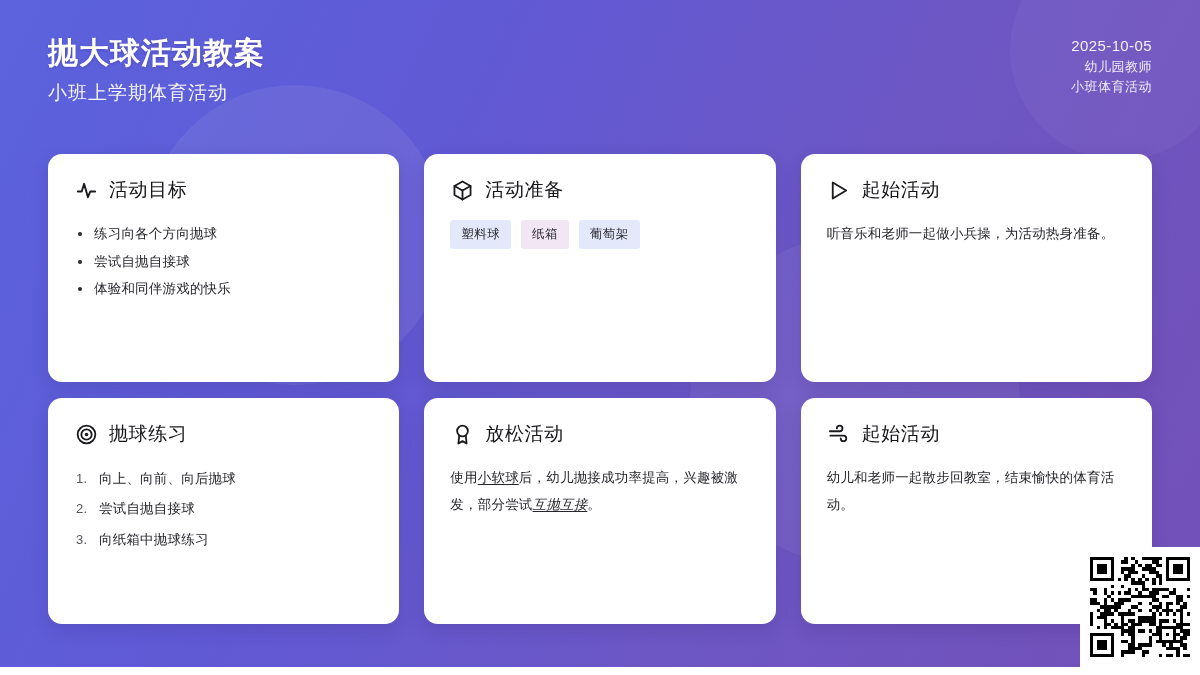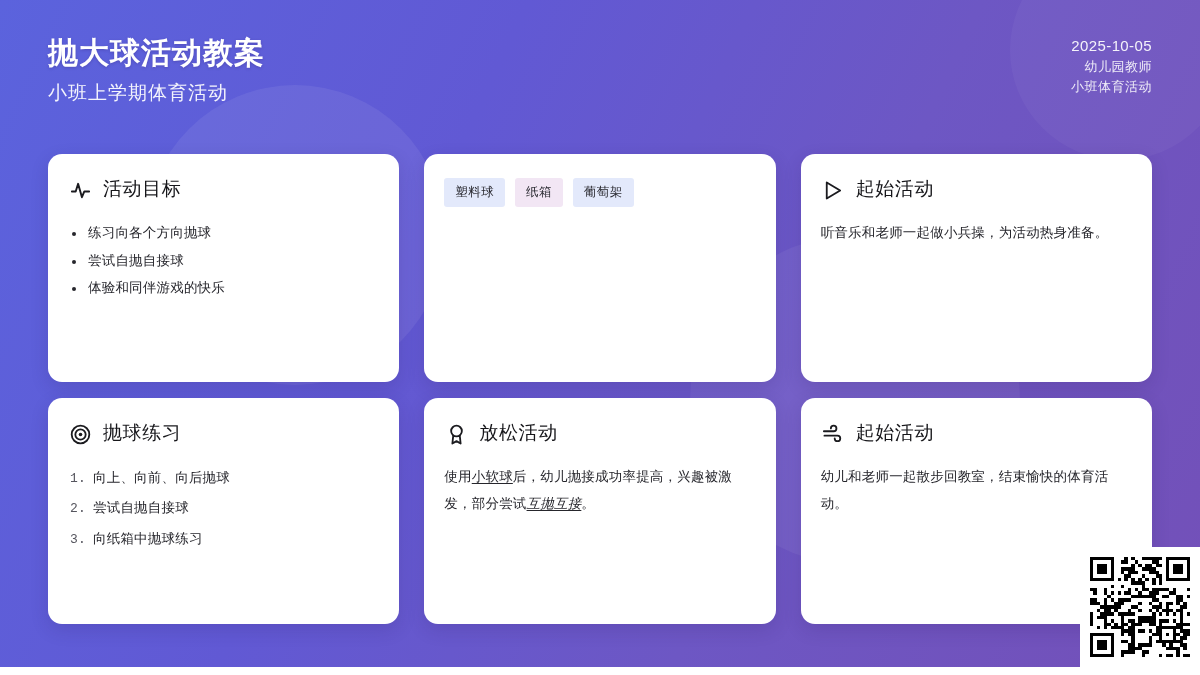"活动目标" .card { font-family: Liberation Mono, monospace -> none; padding: 24px 26px 20px 20px -> 24px 26px 20px 26px }
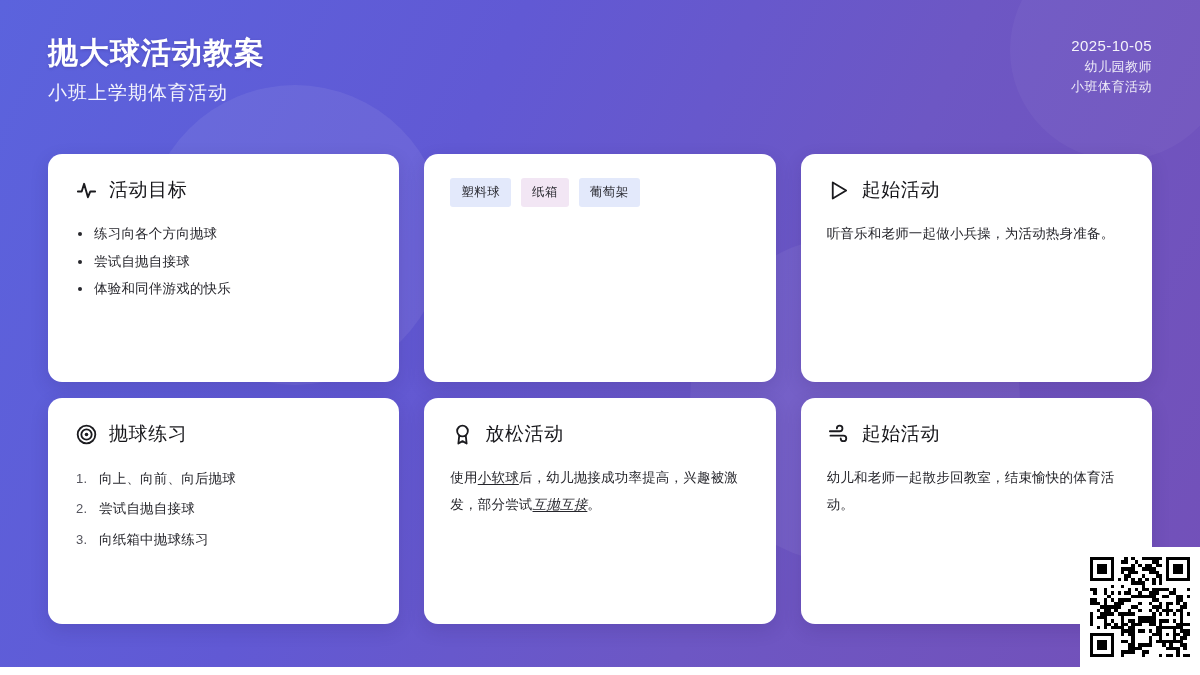"活动准备" div.card-head { html: none -> <div> <span> <svg> <path></path> <polyline></polyline> <line></line> </svg> </span> <span>活动准备</span> </div> }
